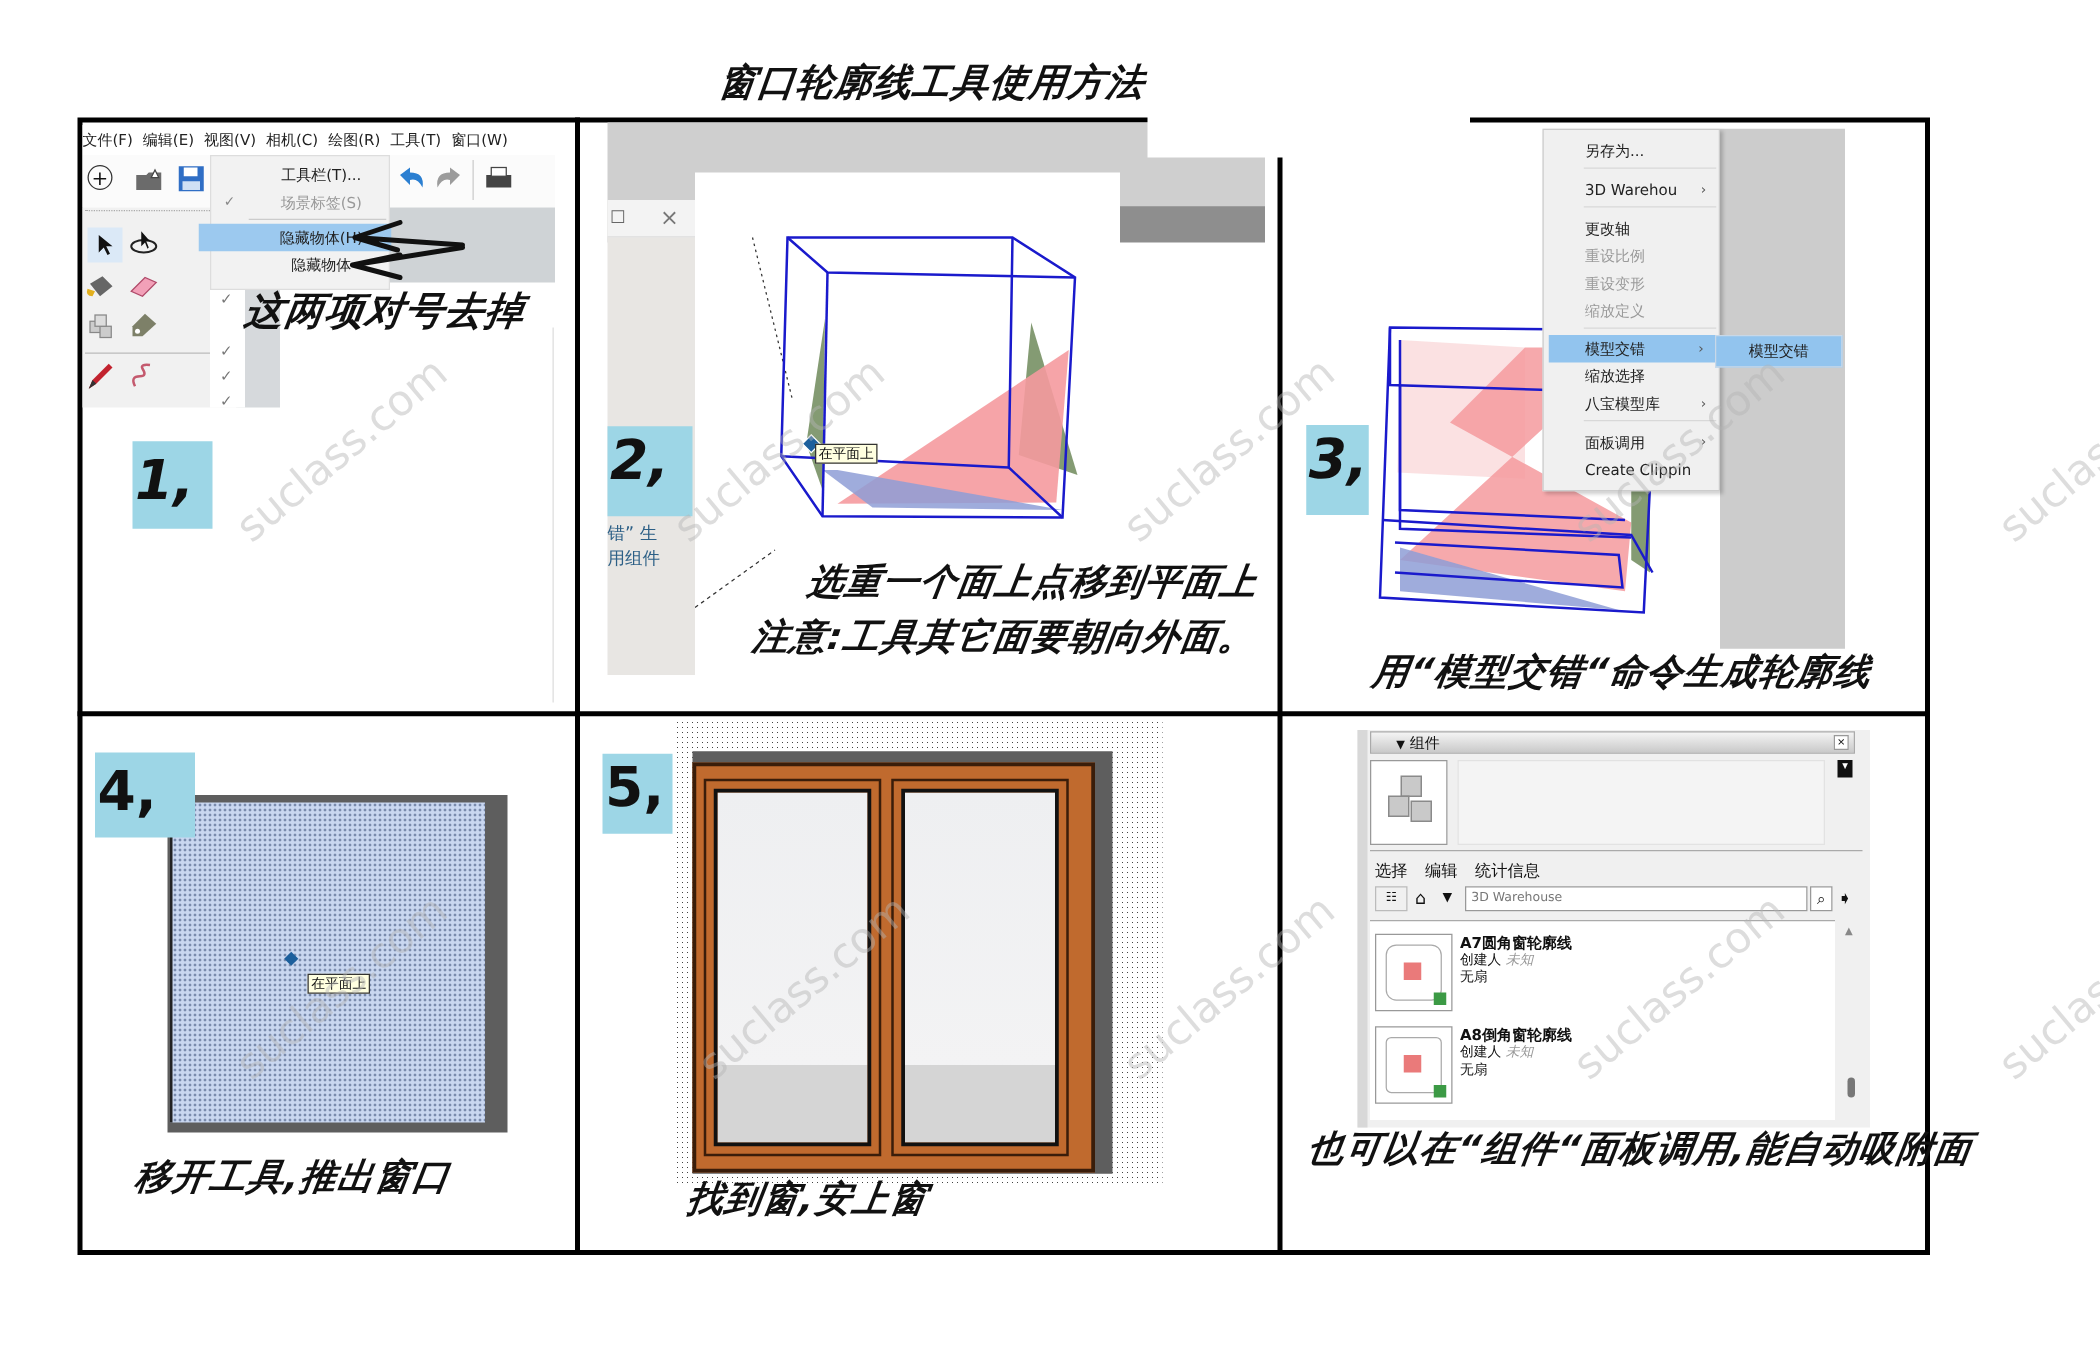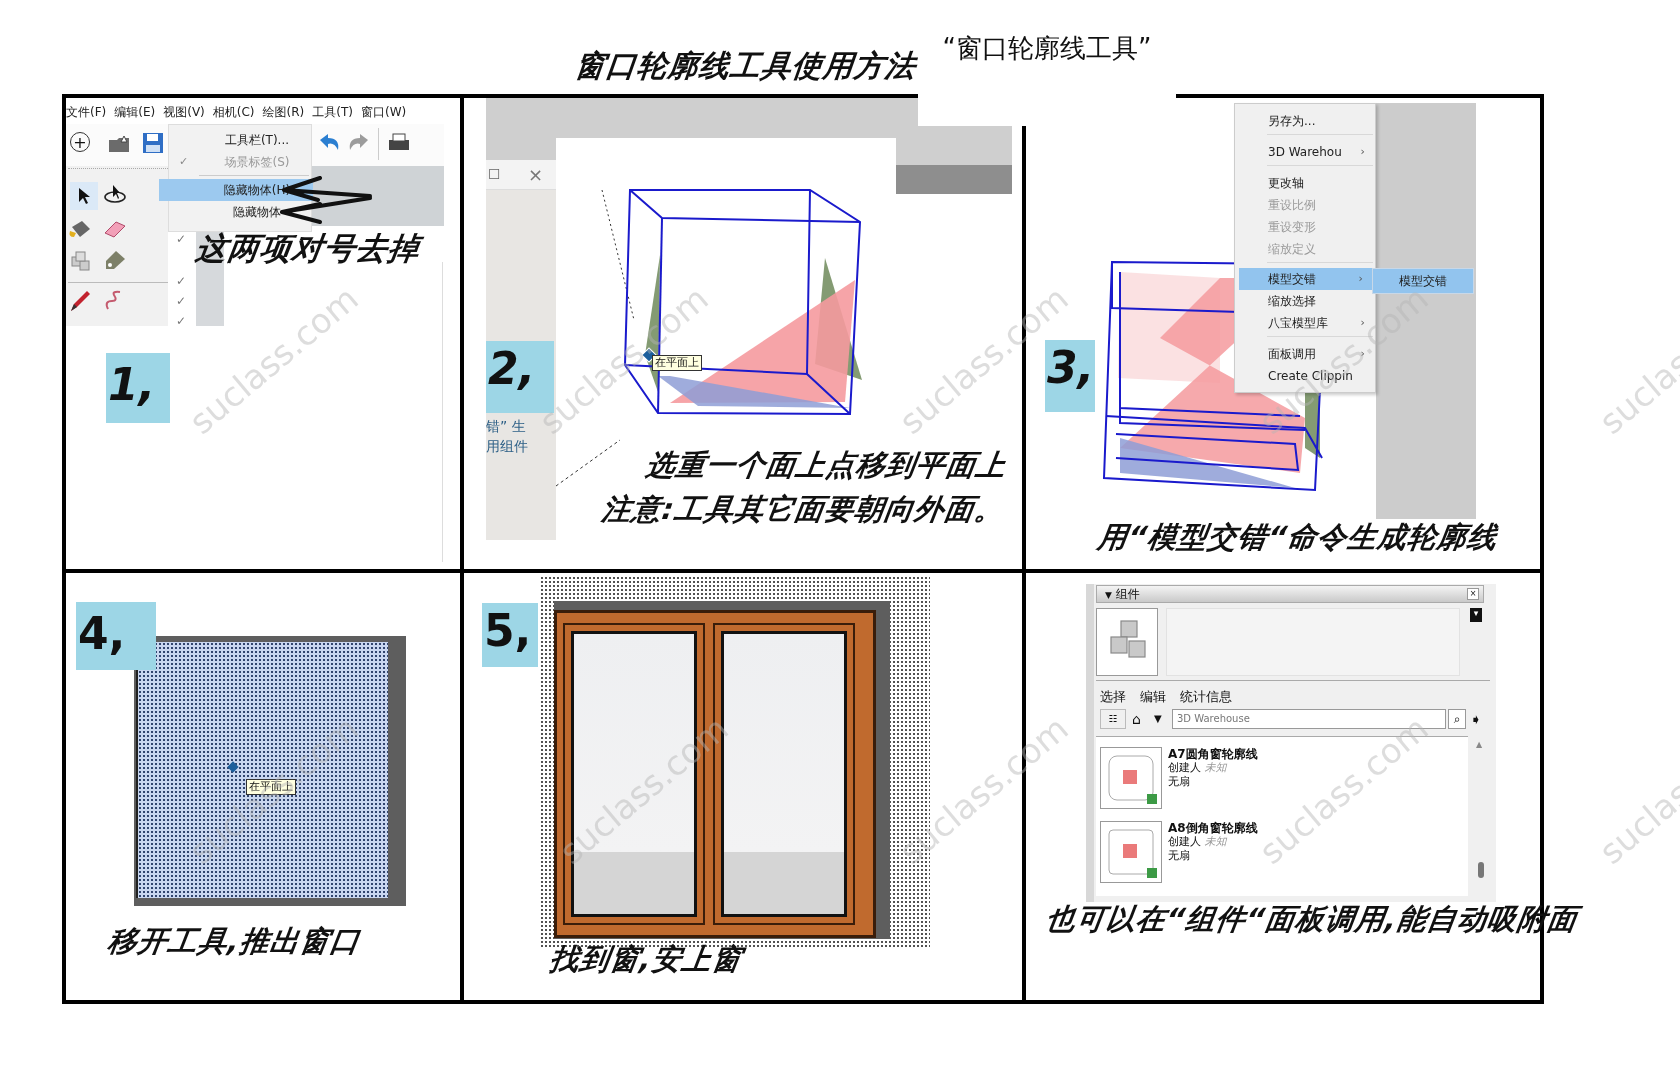"“窗口轮廓线工具”" div.howto-line2 { html: <div>“窗口轮廓线工具”</div> -> none }
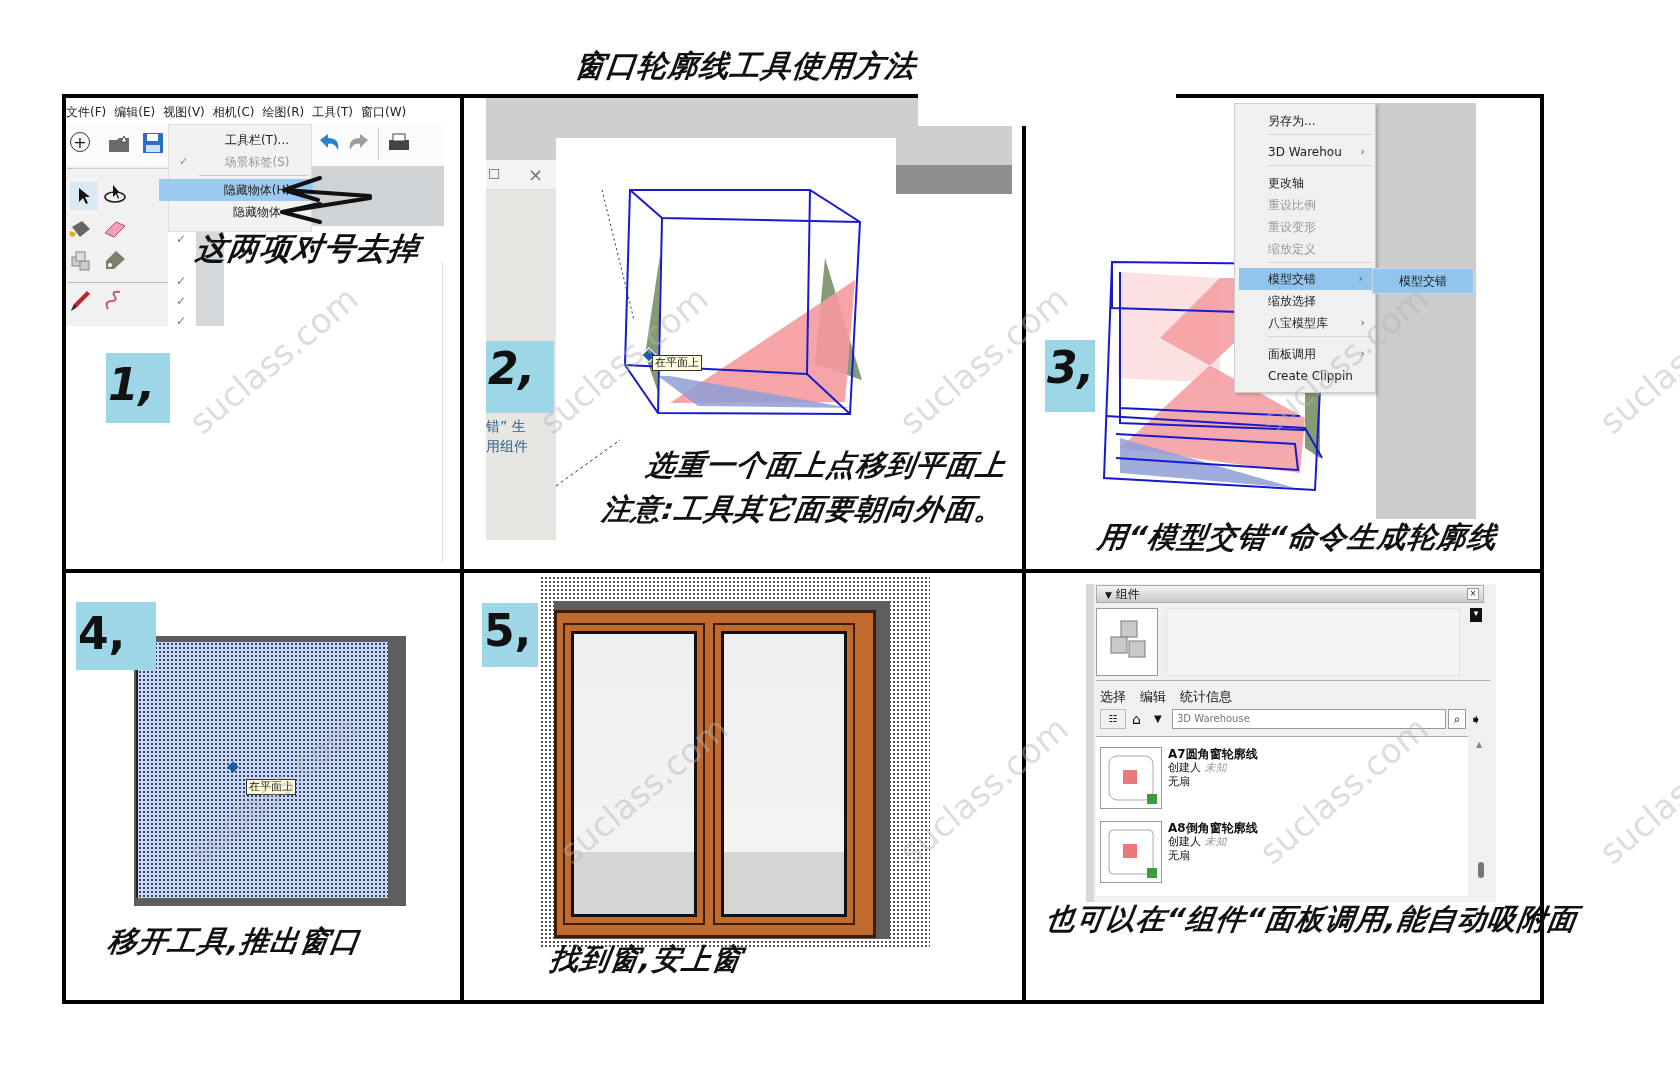"▼ 组件" .comp-header { padding-left: 8px -> 20px }
